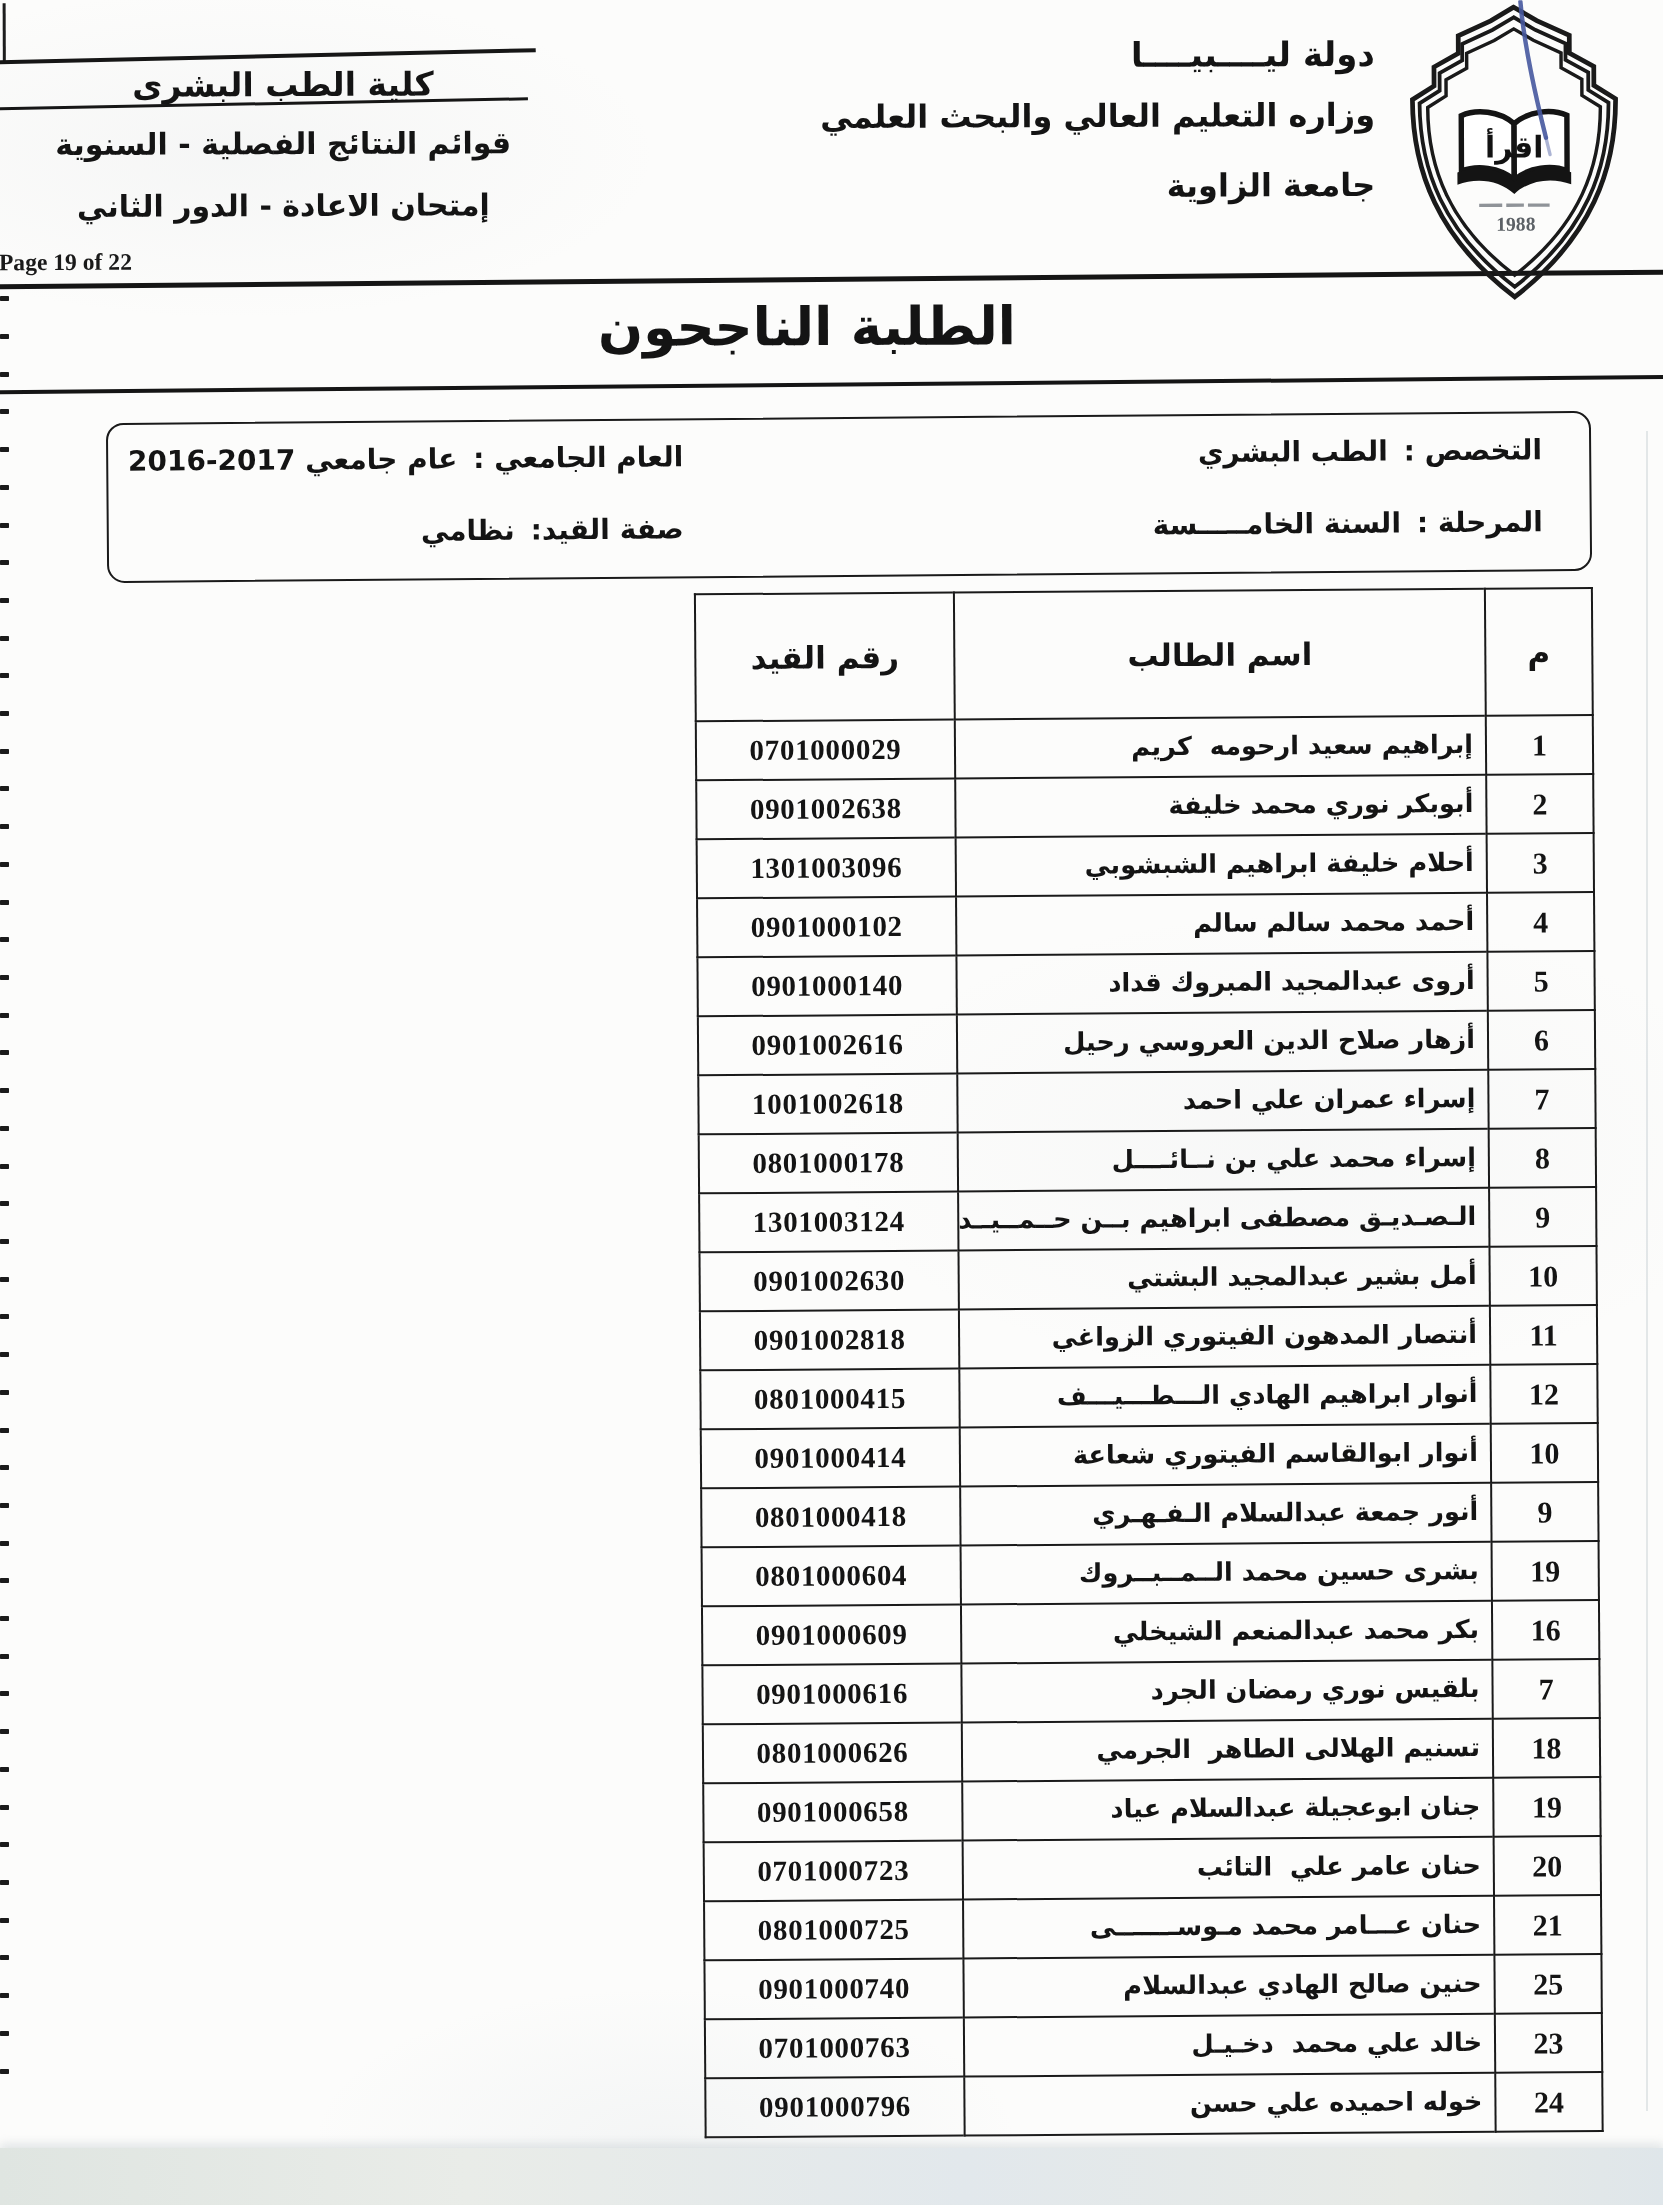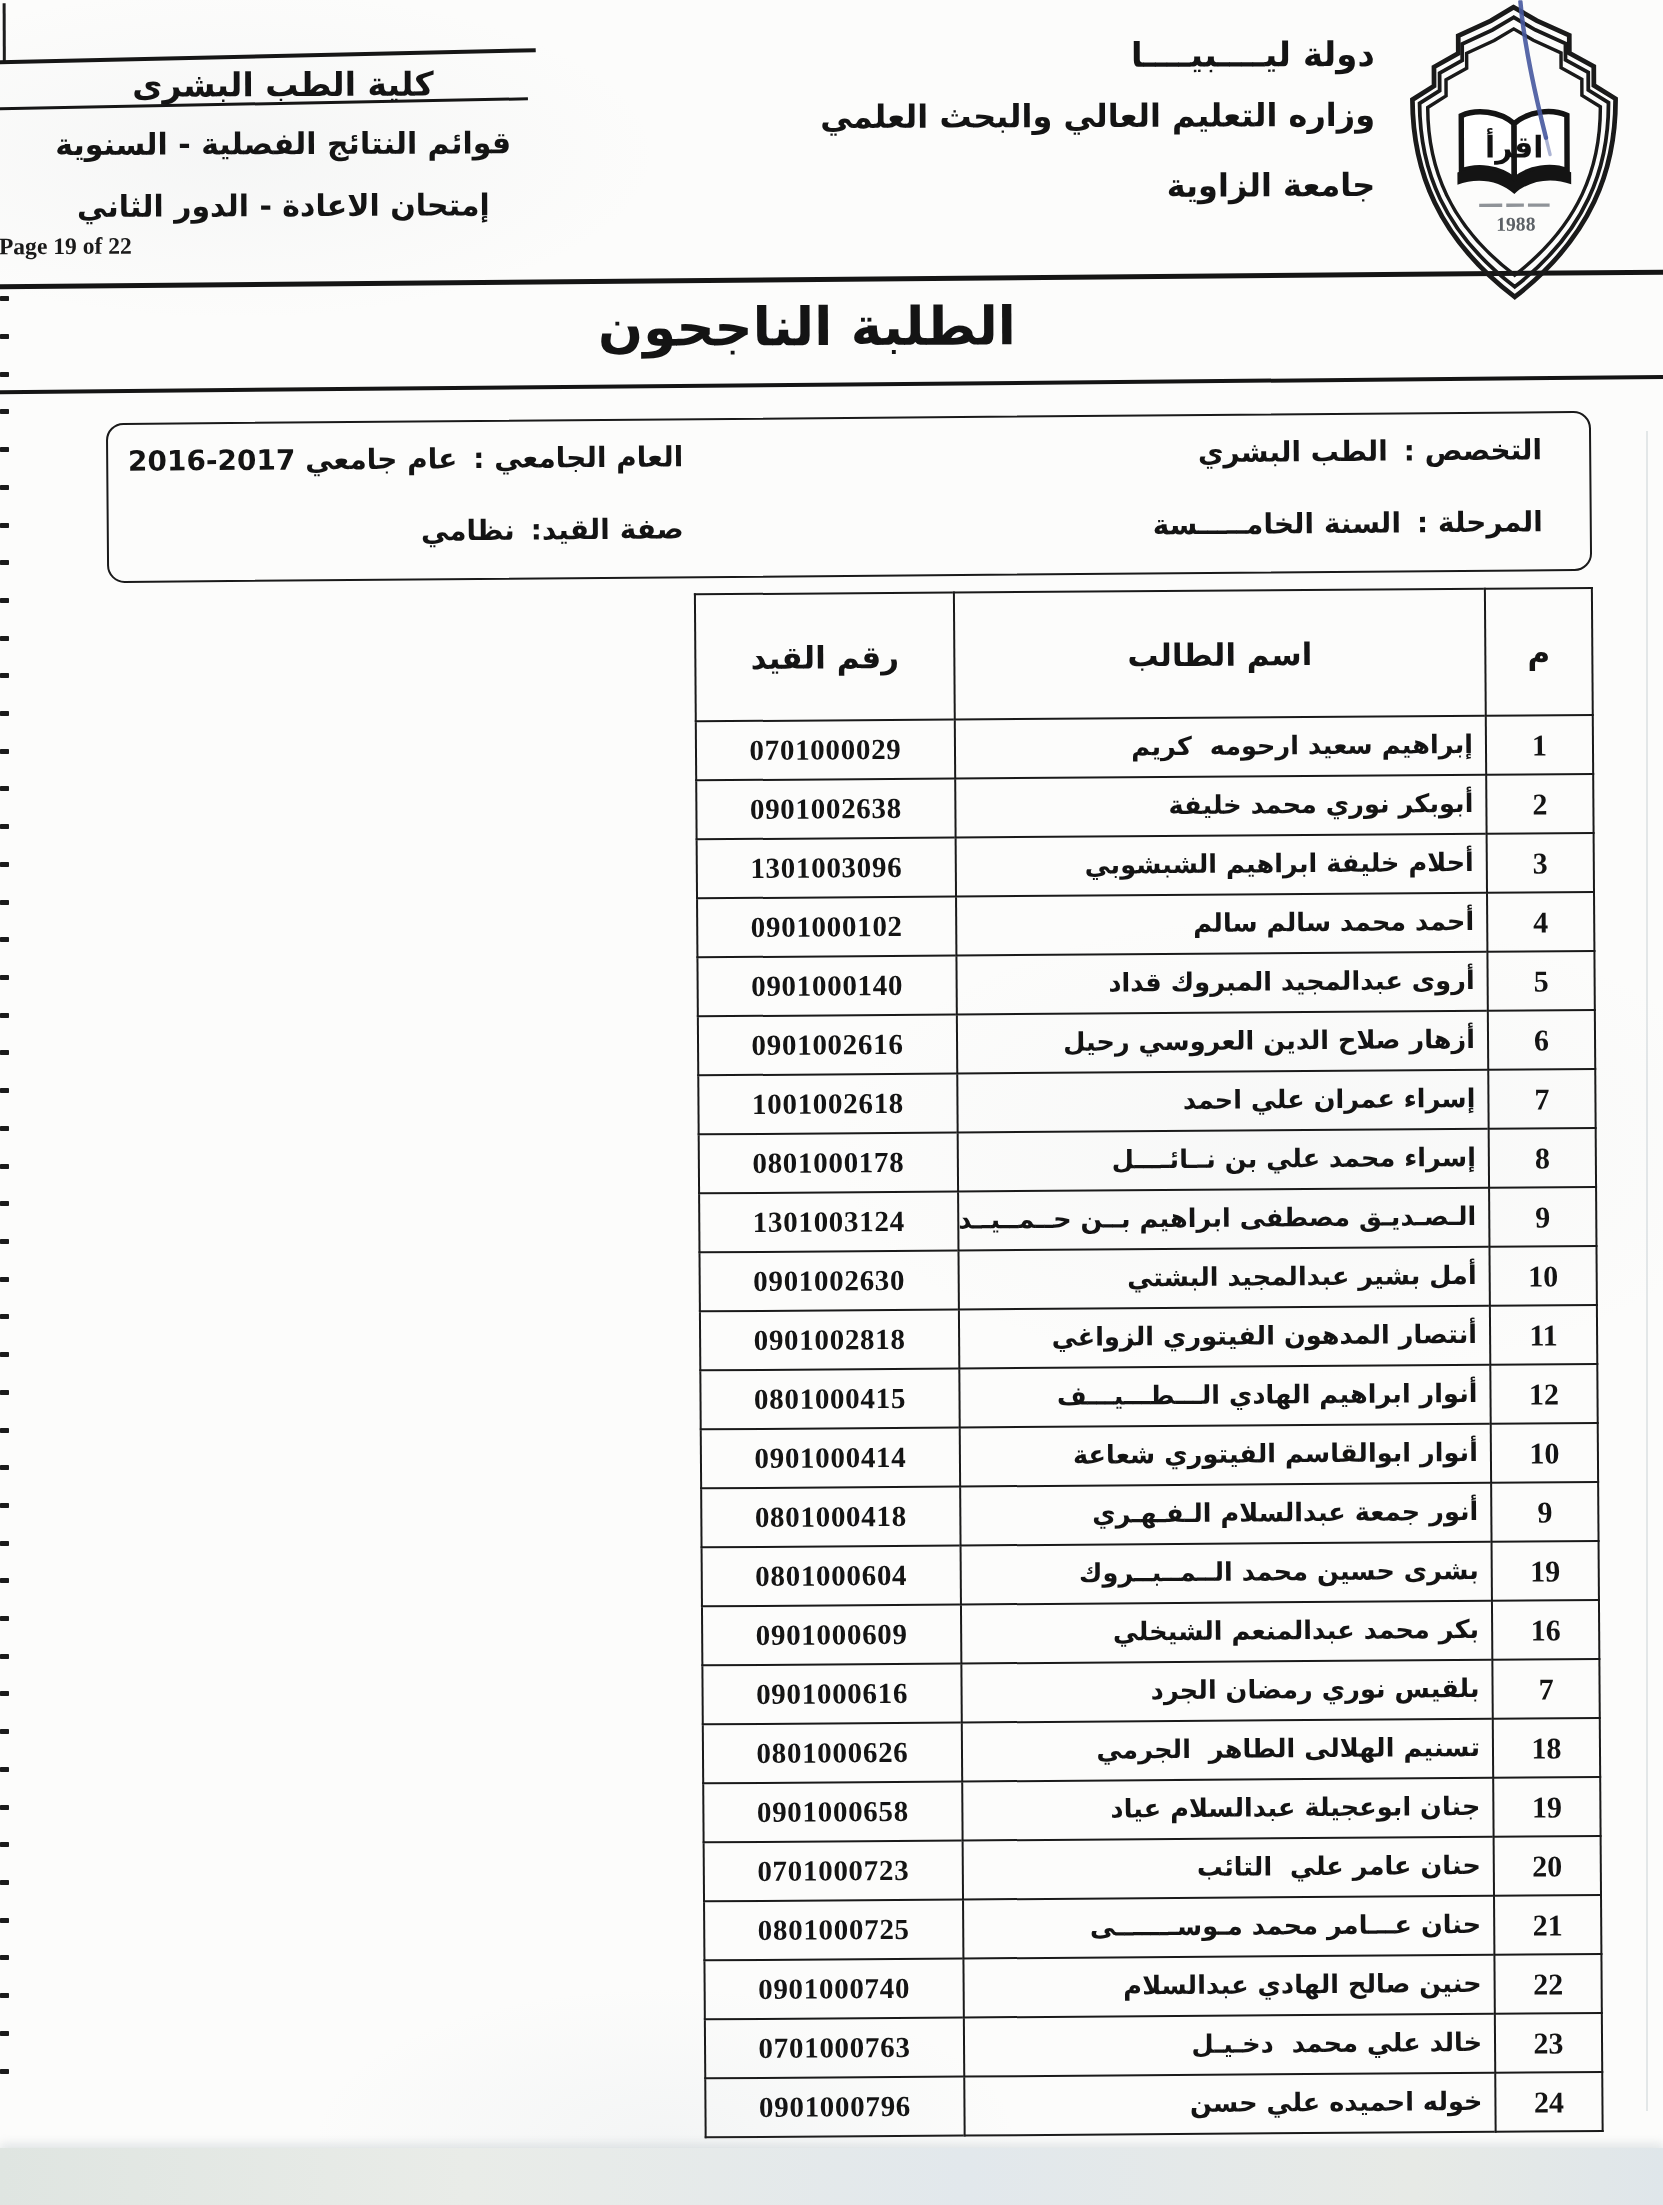"Page 19 of 22" .page-num { top: 230px -> 246px }
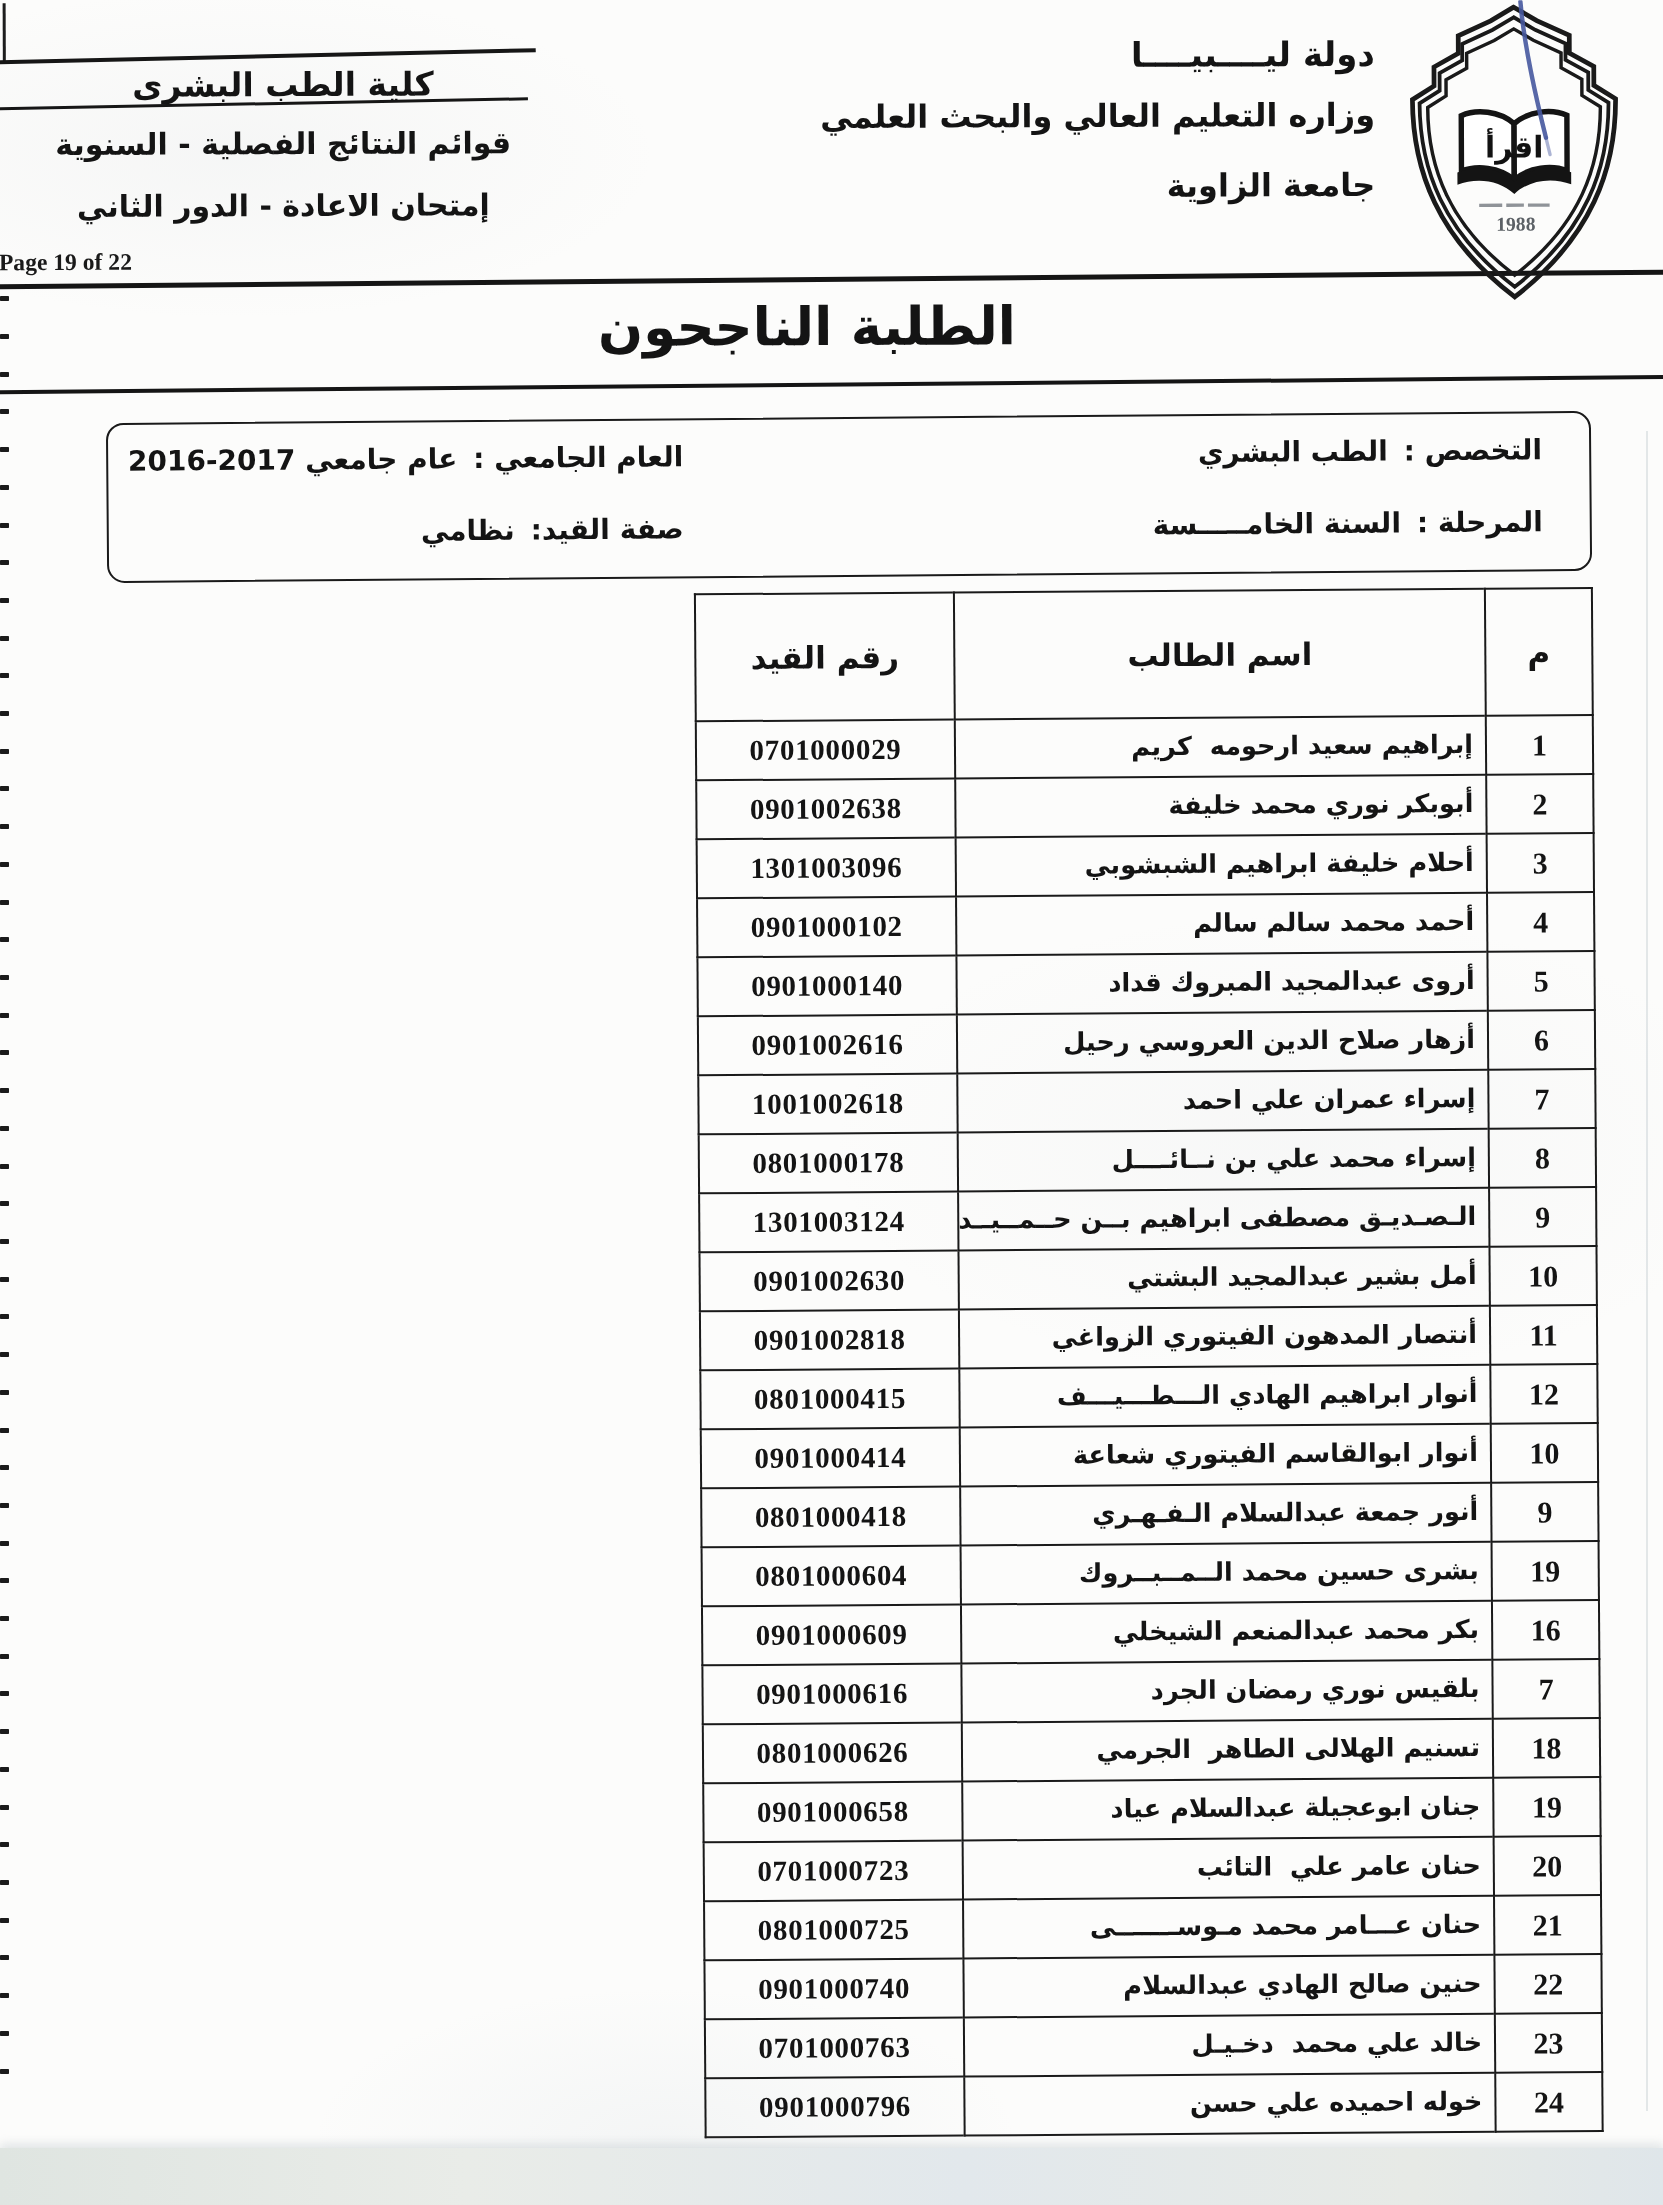"22" td.idx-cell { text: 22 -> 25 }
